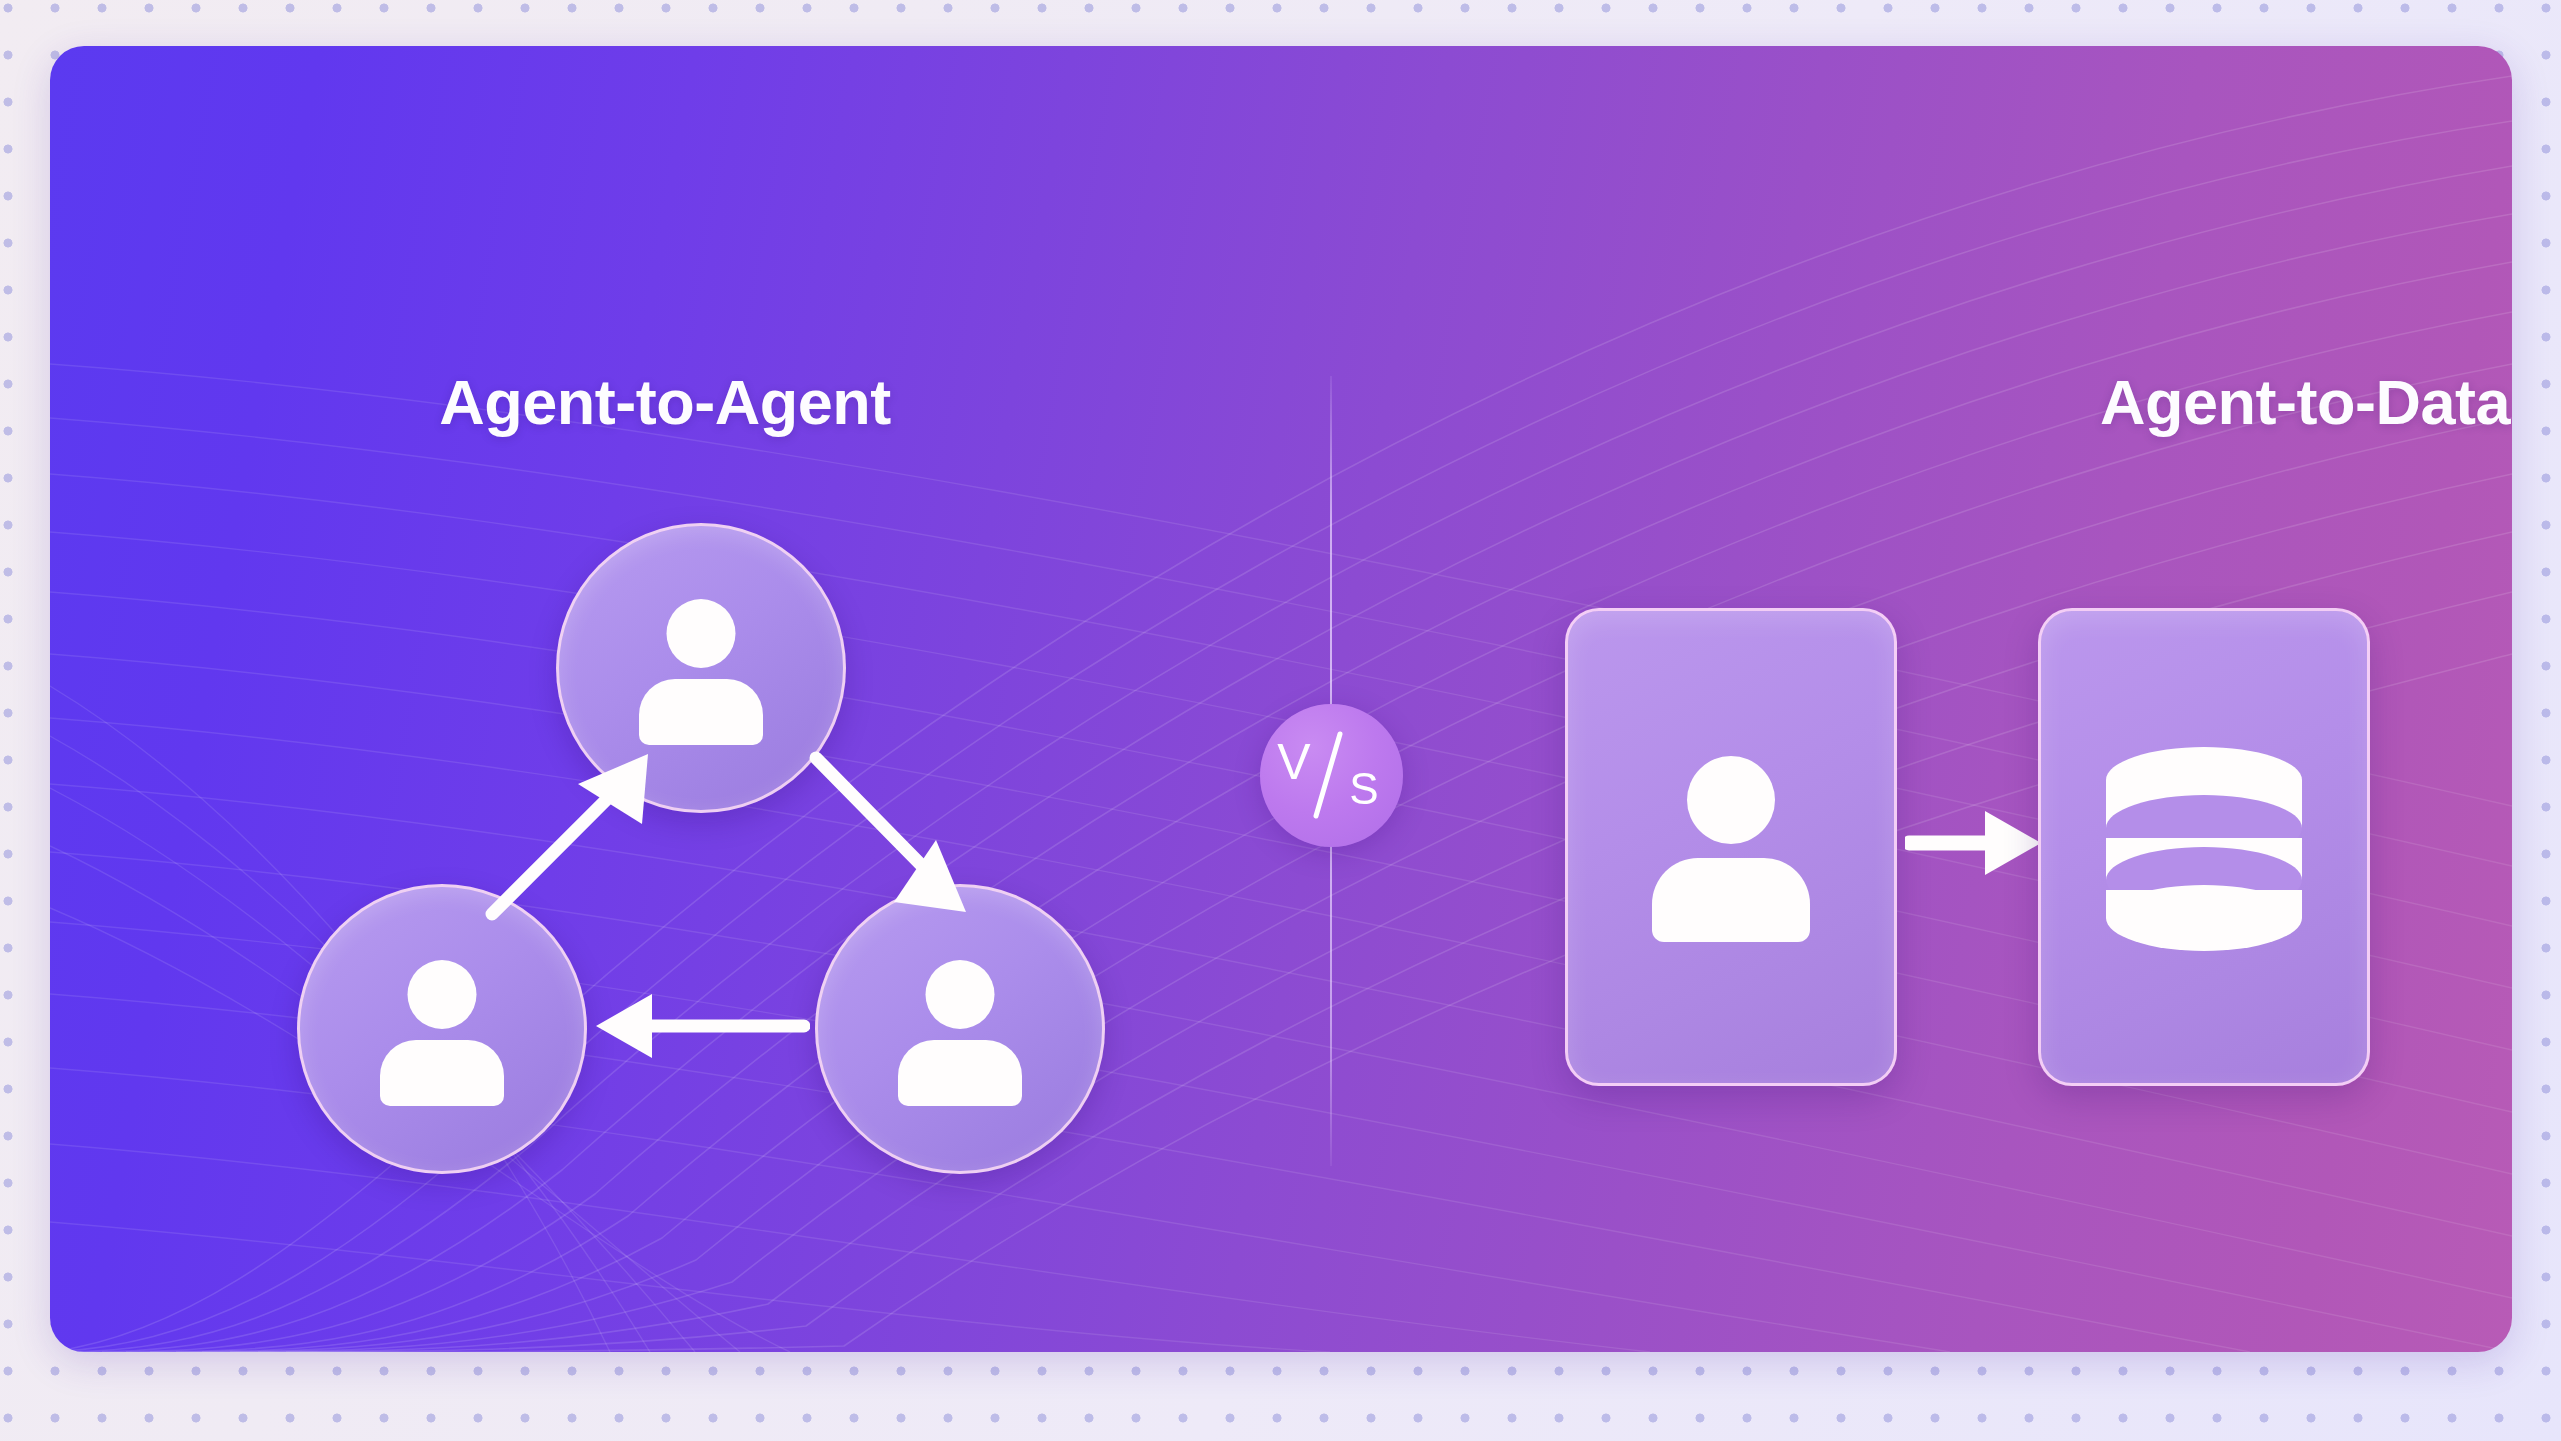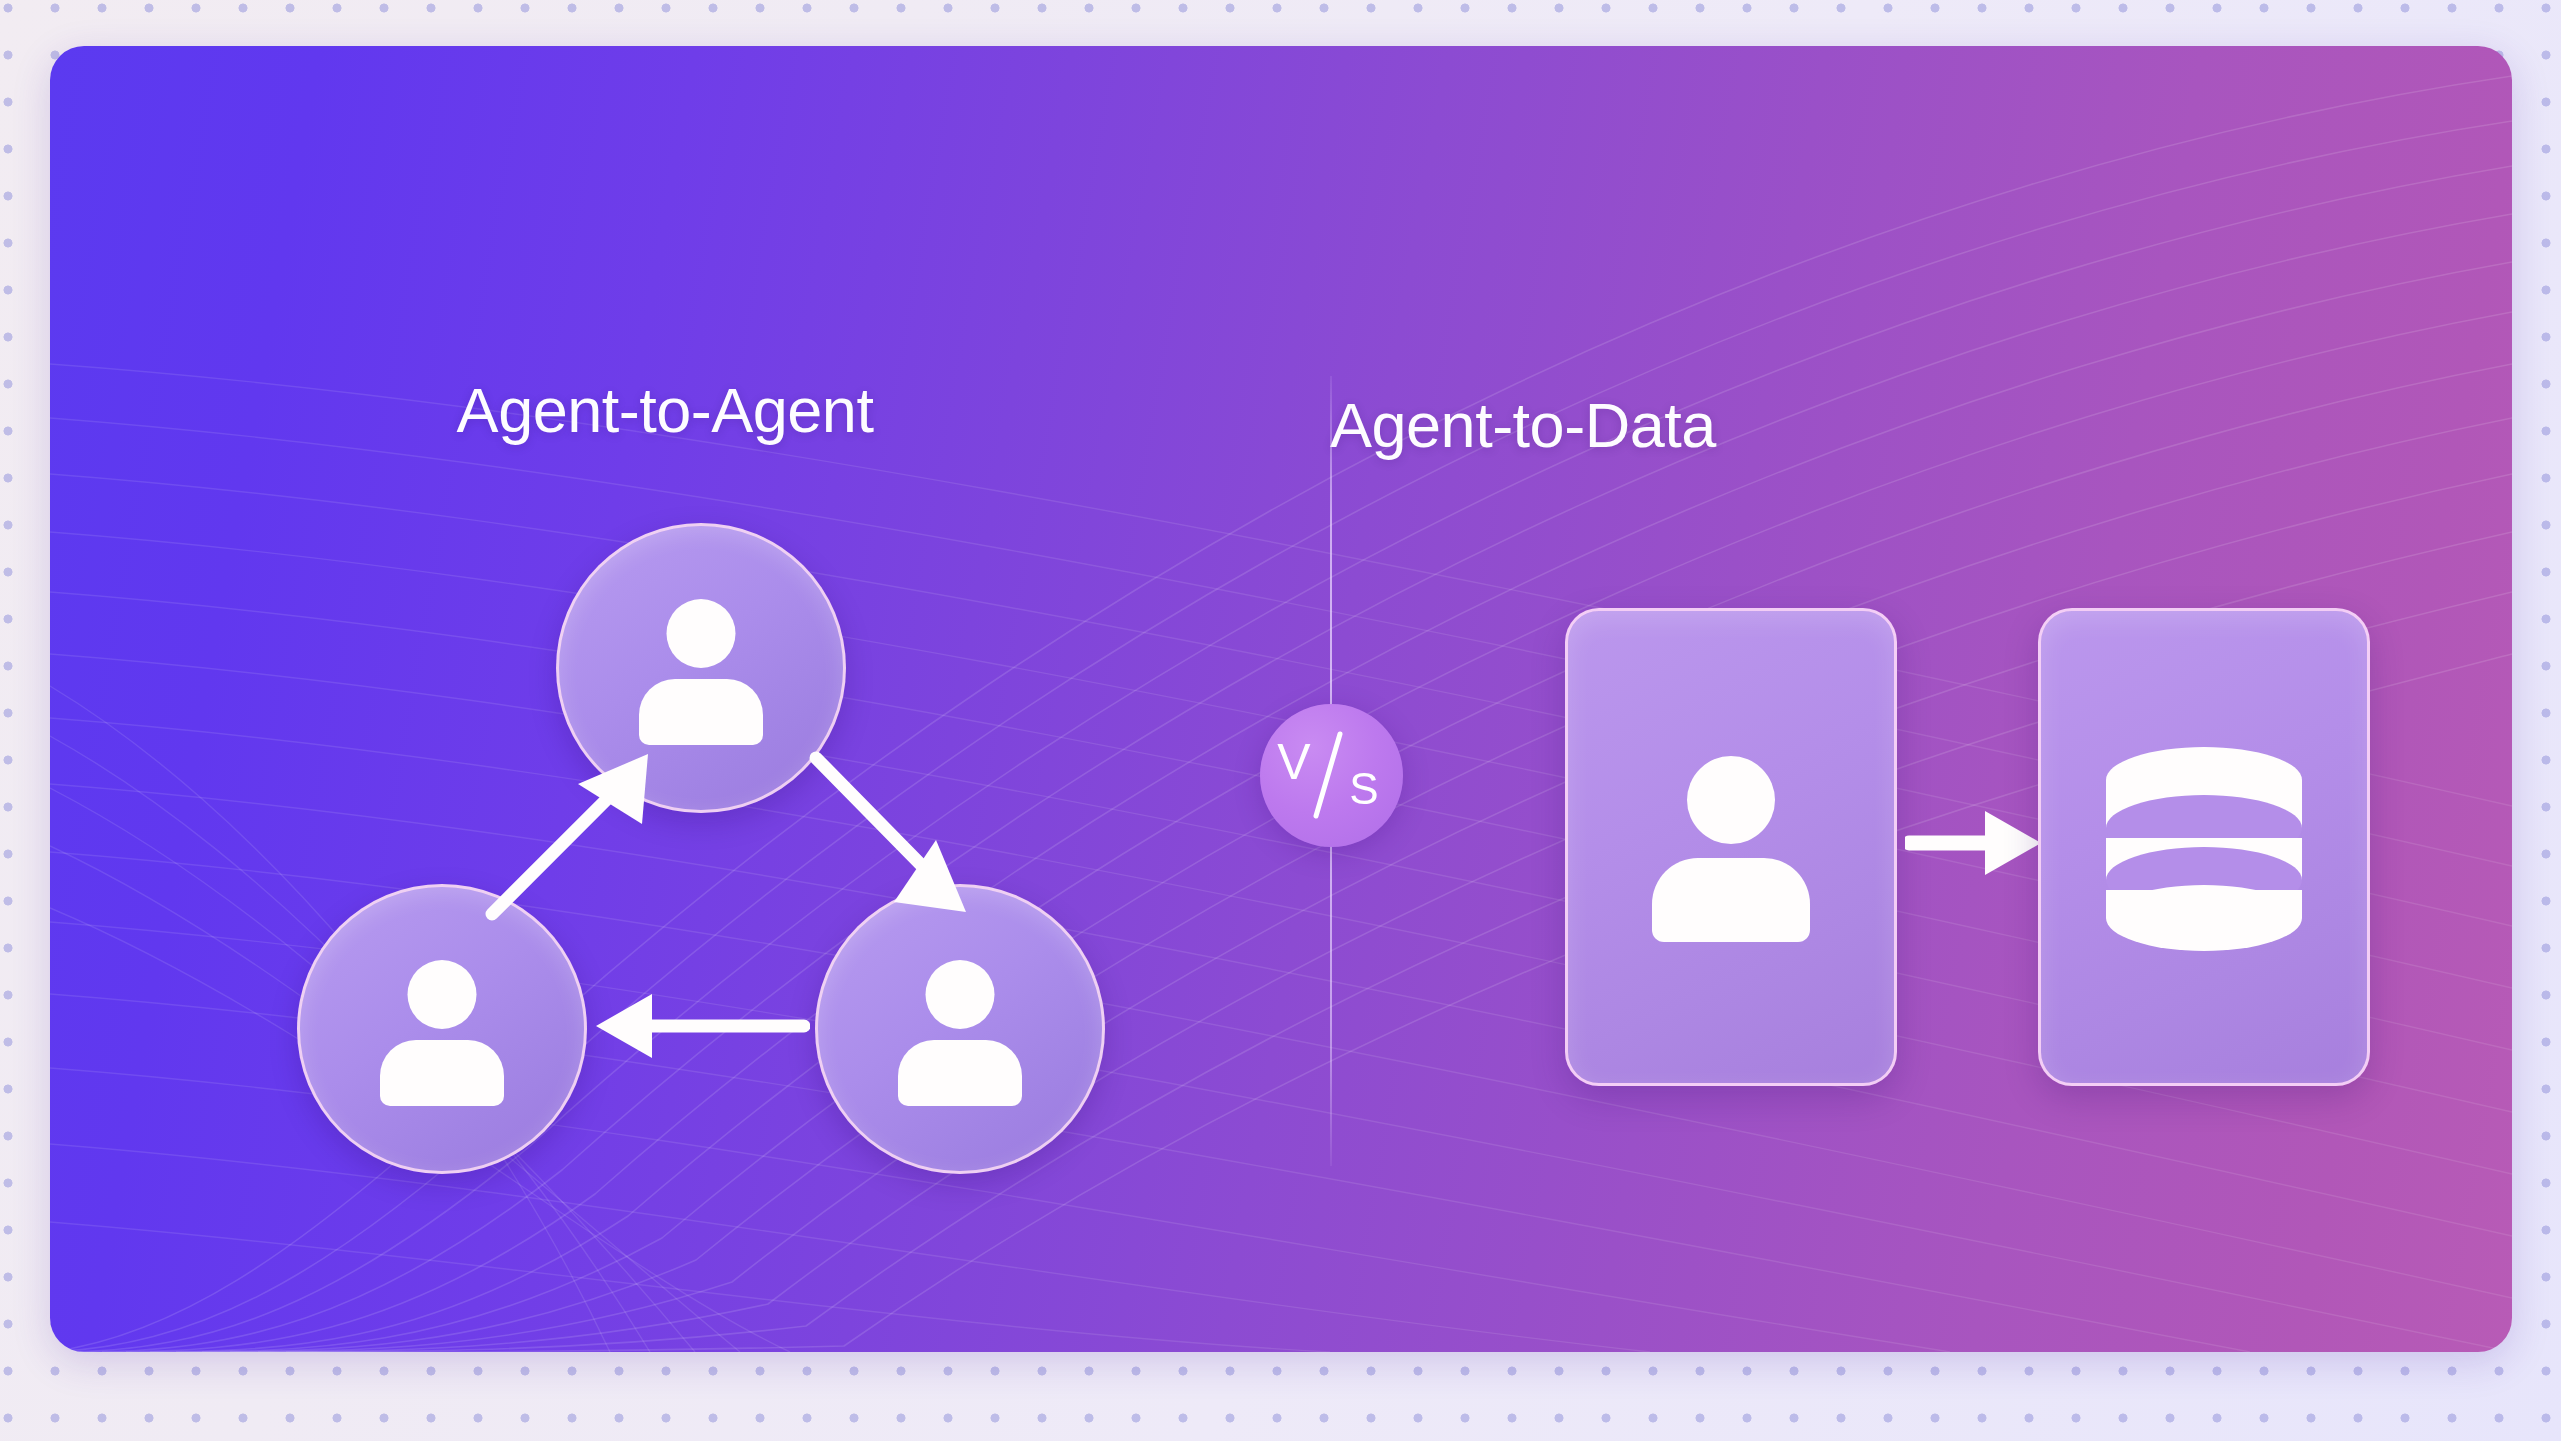"Agent-to-Agent" .title { font-weight: normal -> bold; top: 328px -> 320px }
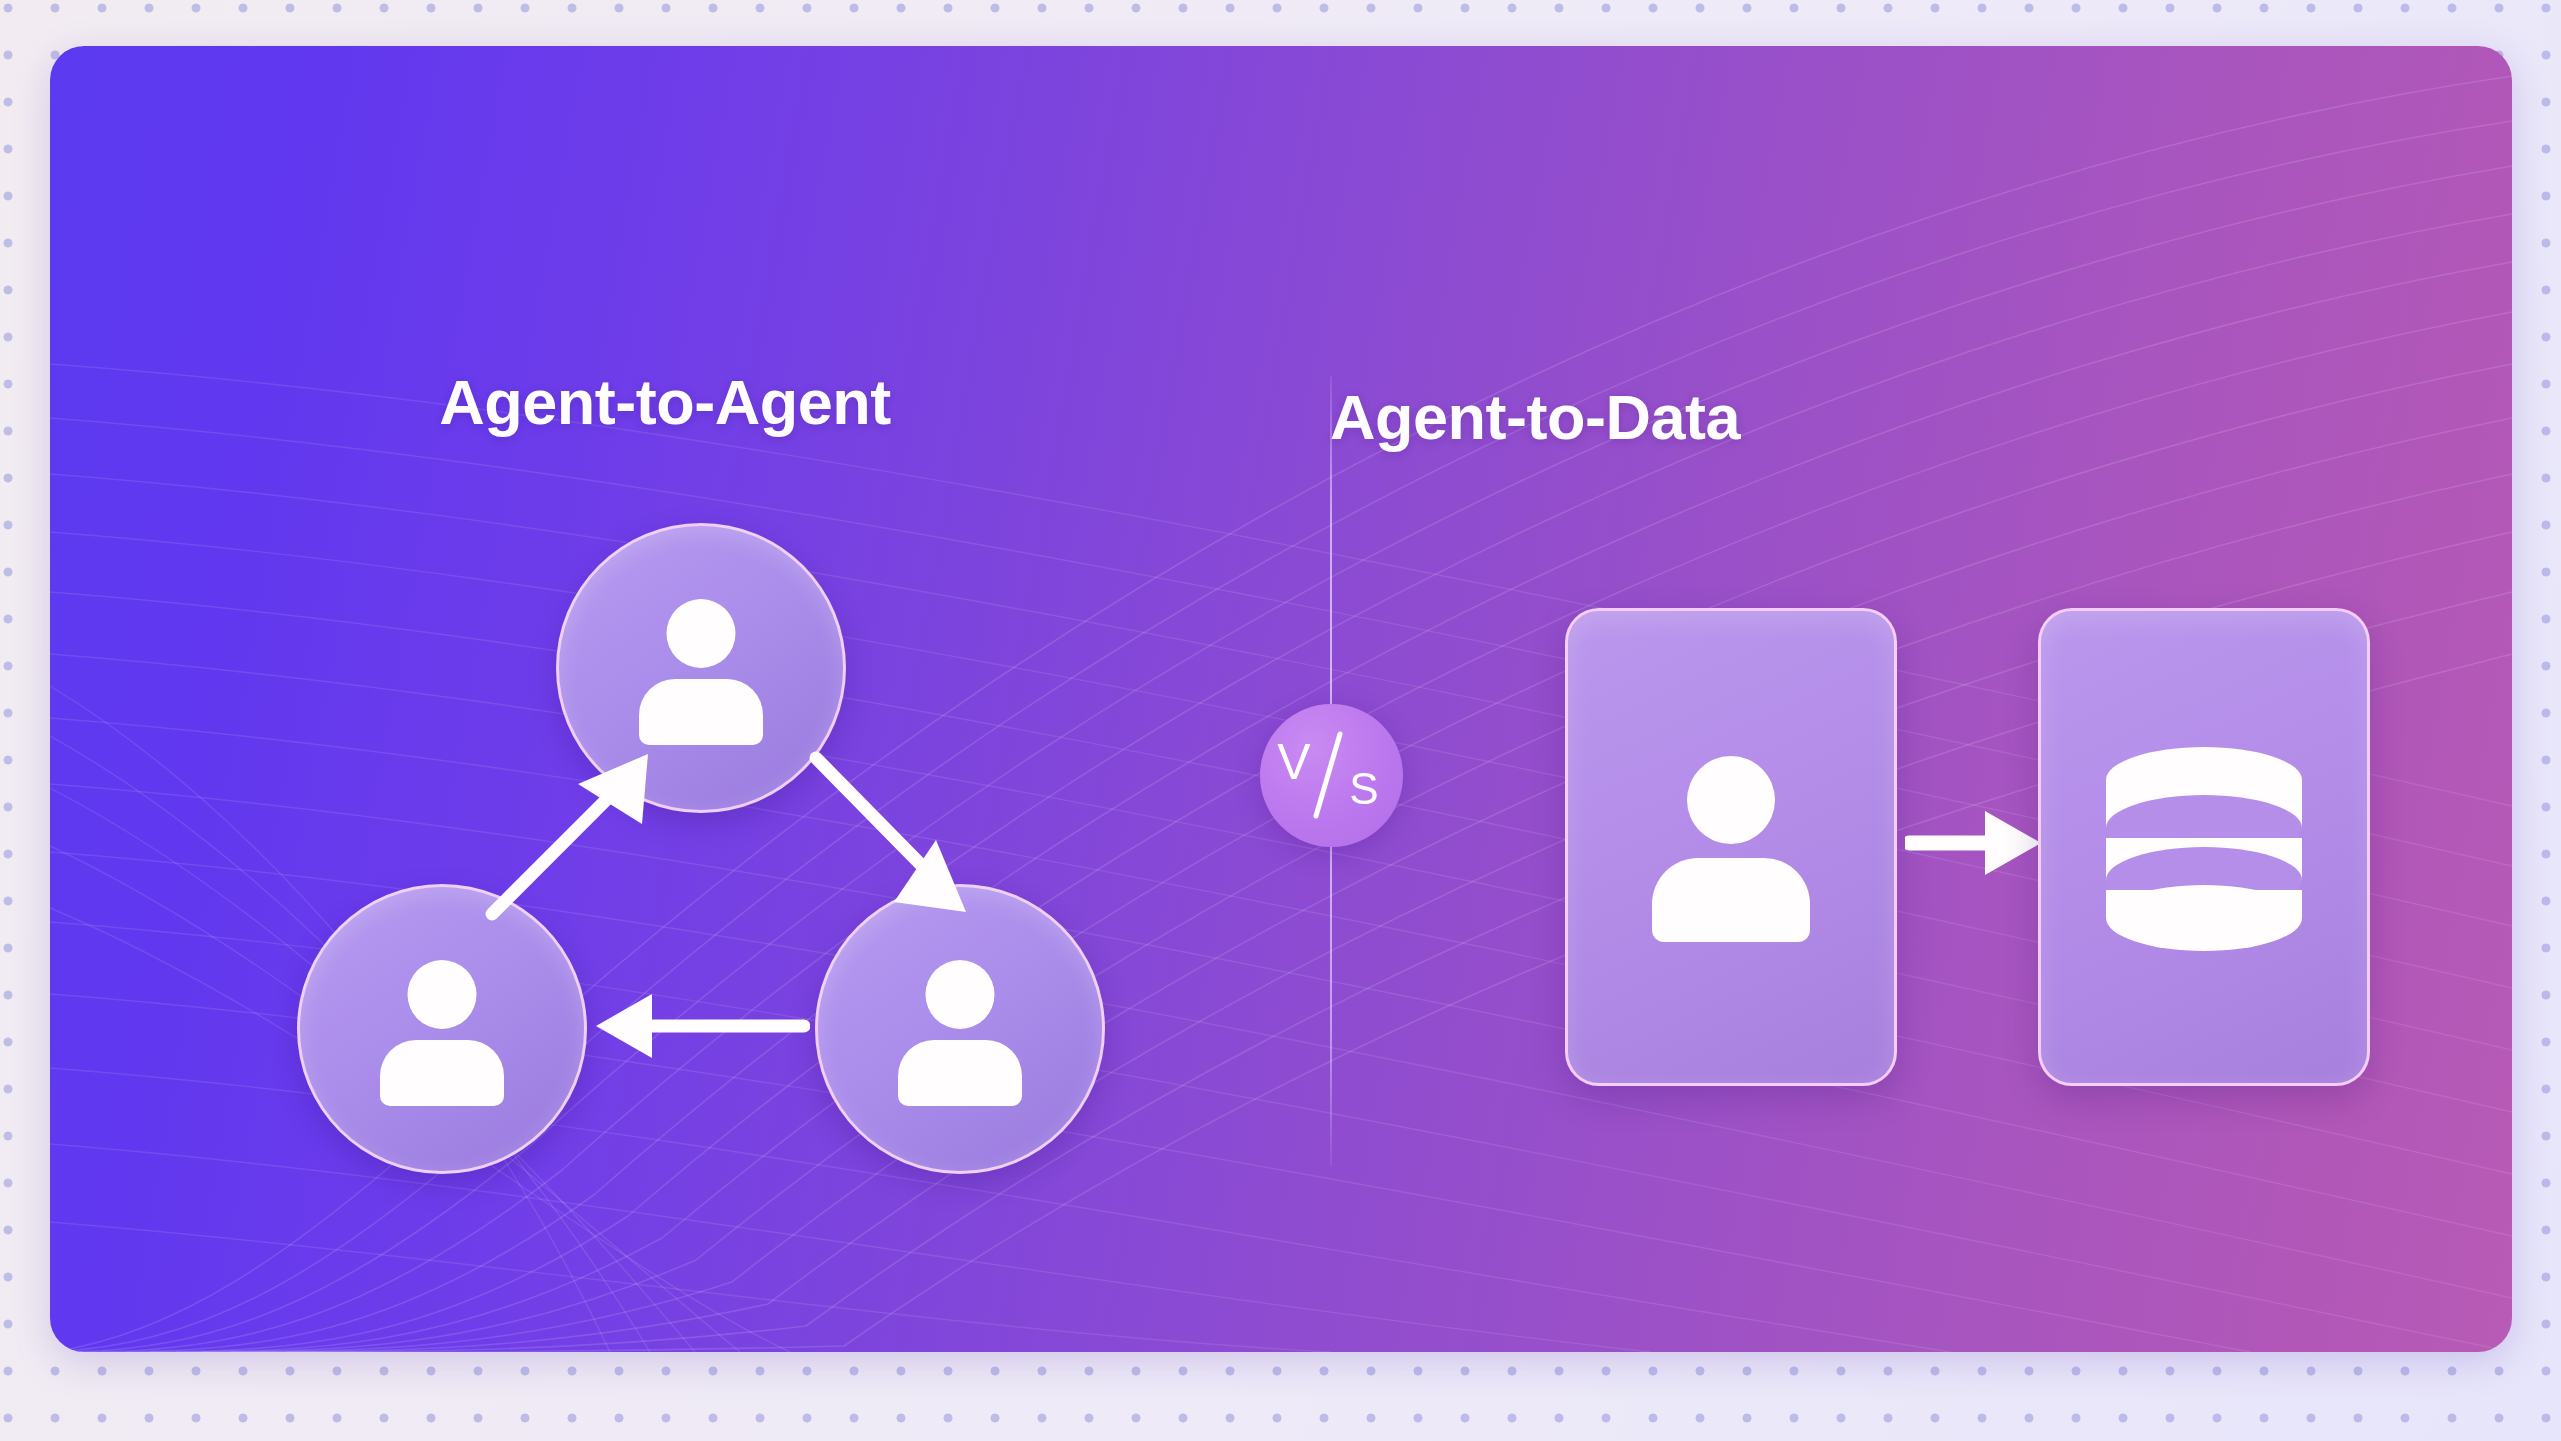"Agent-to-Data" #title-right { margin-top: 15px -> none; text-align: left -> right }
